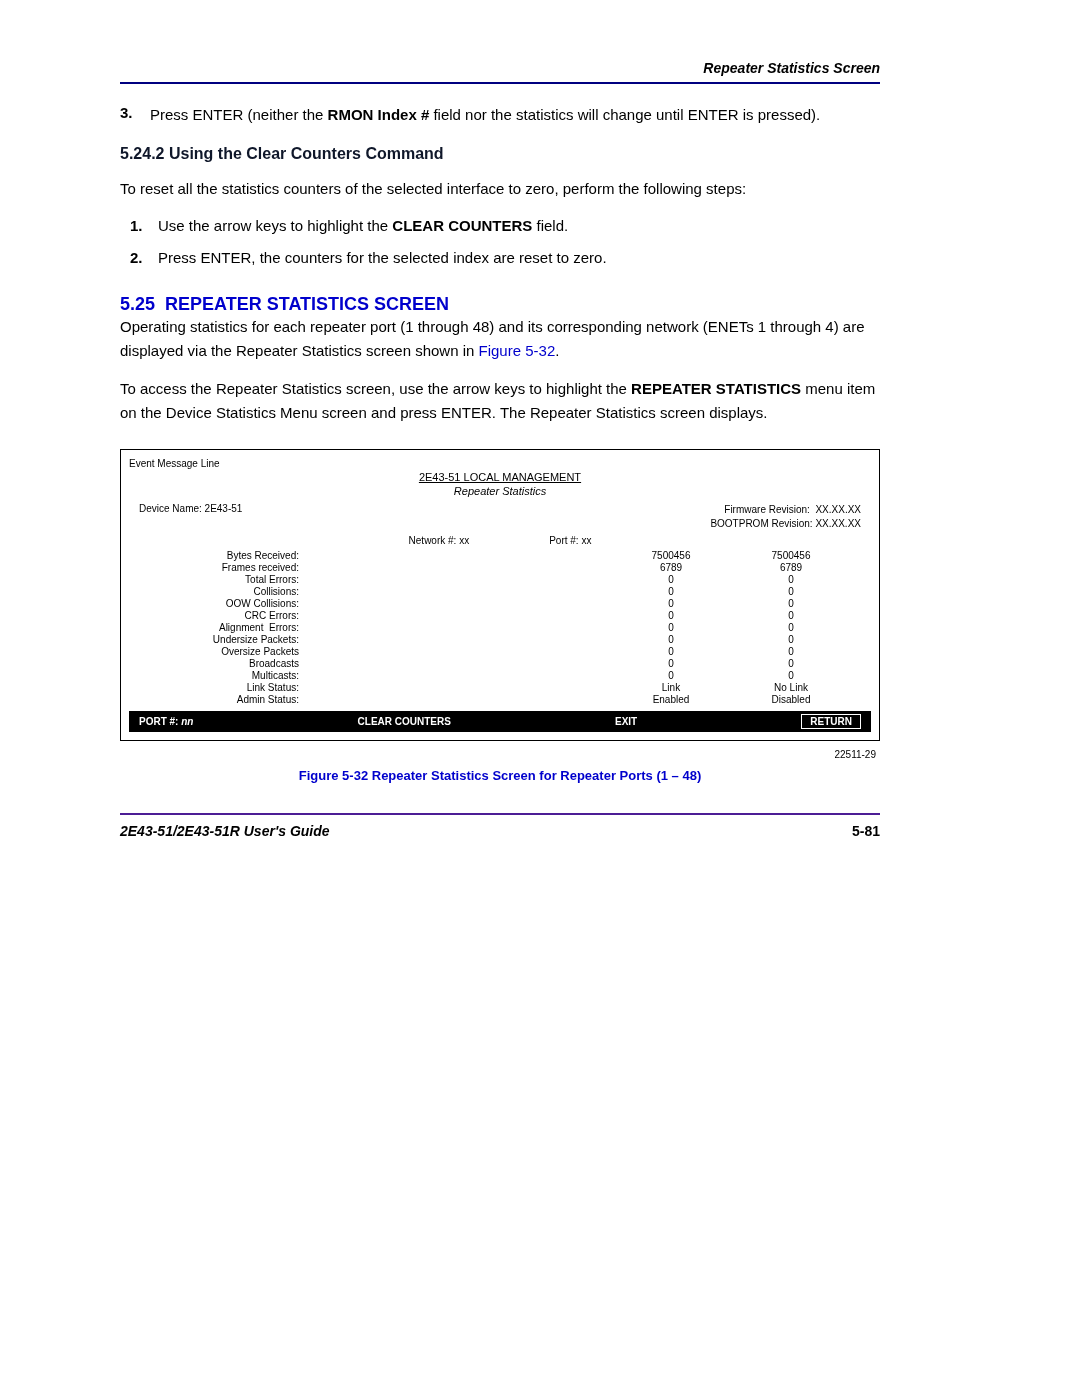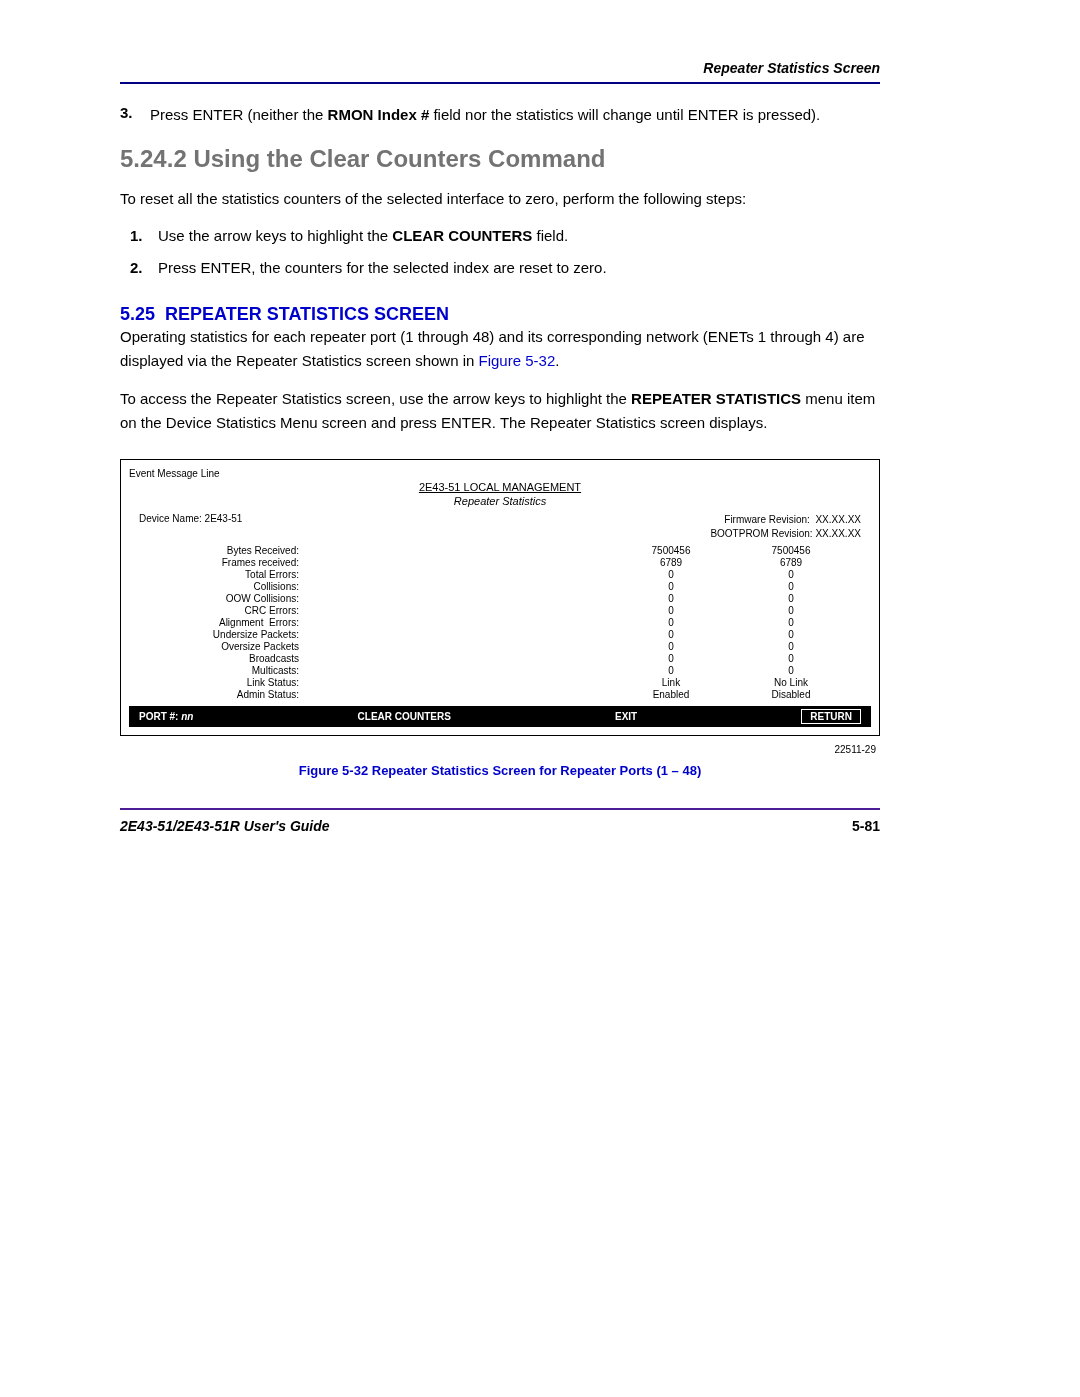"5.24.2 Using the Clear Counters" .section-heading-blue { color: #737373 -> #0f172a; font-size: 24px -> 16px }
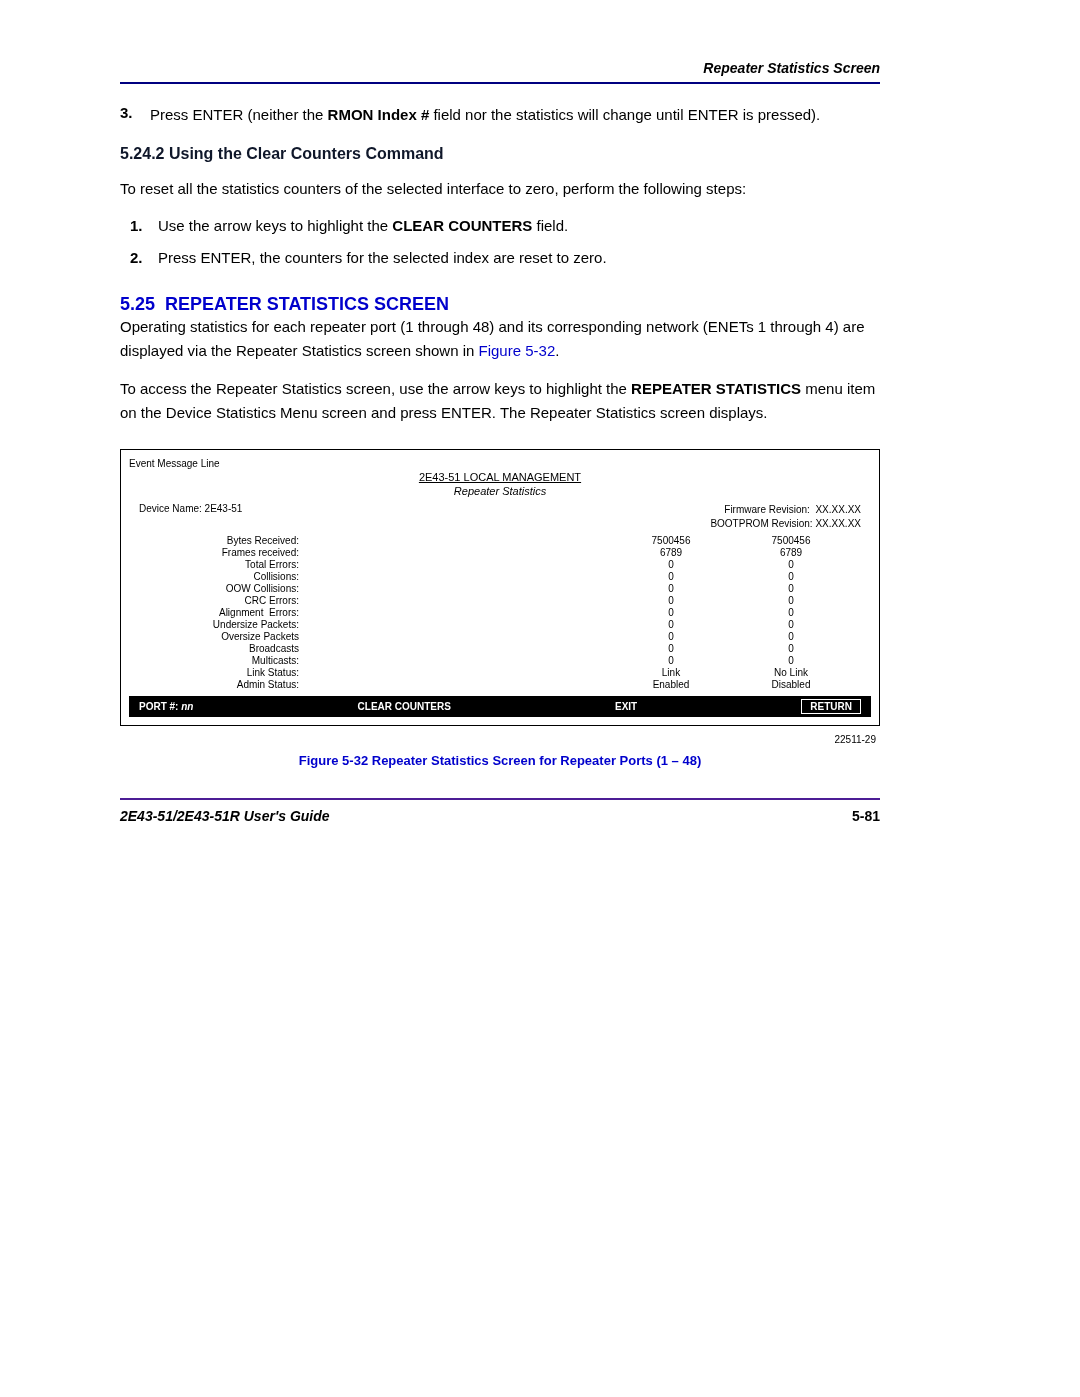"Network #: xx" div.figure-network-row { html: none -> <div> <span>Network #: xx</span> <span>Port #: xx</span> </div> }
